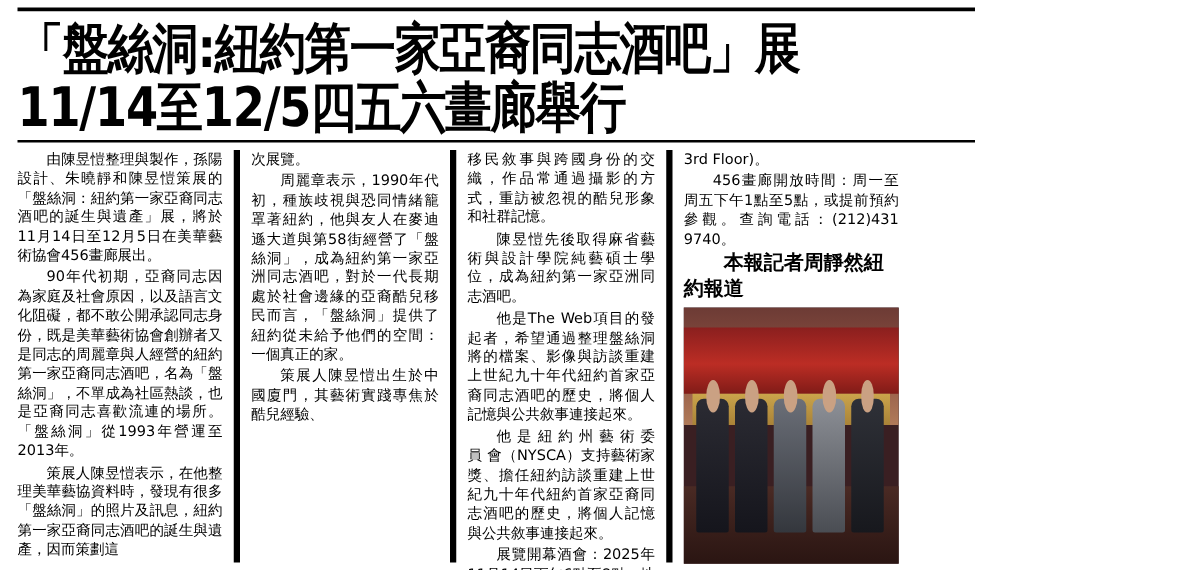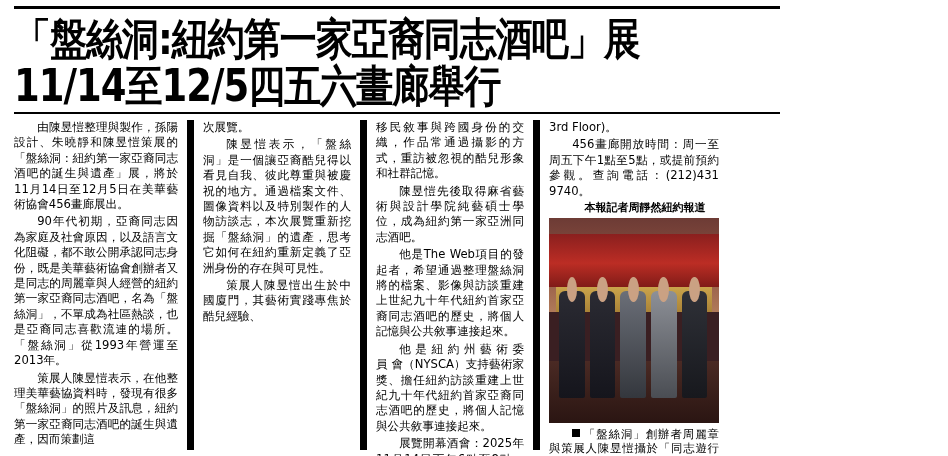"次展覽。" .col + .col { border-left: 7px solid #000000 -> 5px solid #000000 }
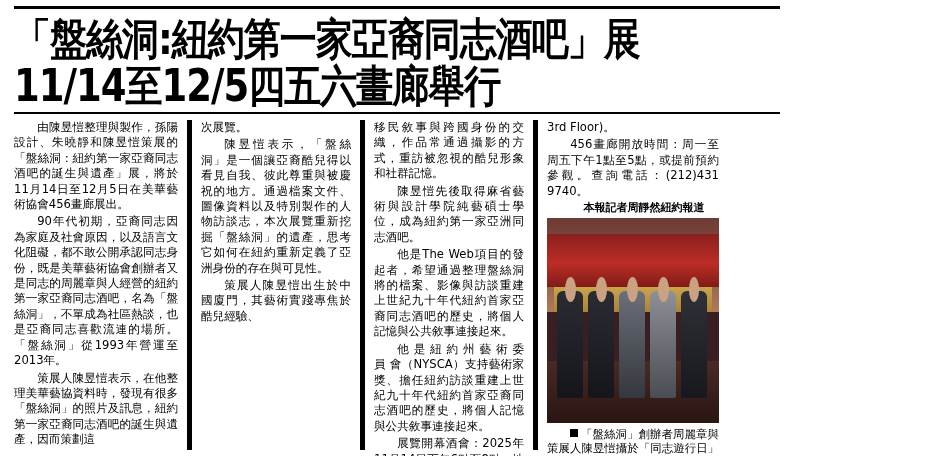"周麗章表示，1990年代初，種族歧視與恐同情緒籠罩著紐約，他與友人在麥迪遜大道與" p { html: none -> <p>周麗章表示，1990年代初，種族歧視與恐同情緒籠罩著紐約，他與友人在麥迪遜大道與第58街經營了「盤絲洞」，成為紐約第一家亞洲同志酒吧，對於一代長期處於社會邊緣的亞裔酷兒移民而言，「盤絲洞」提供了紐約從未給予他們的空間：一個真正的家。</p> }
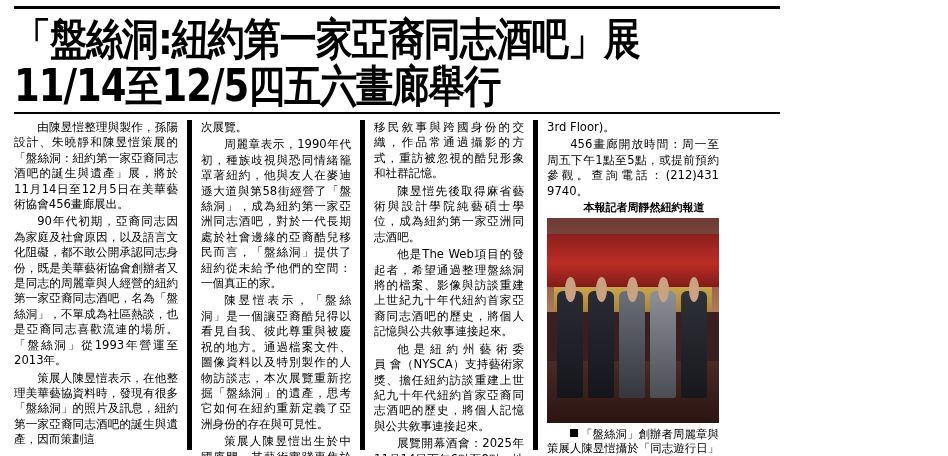"本報記者周靜然紐約報道" .byline { font-size: 11px -> 16px; text-align: center -> left }
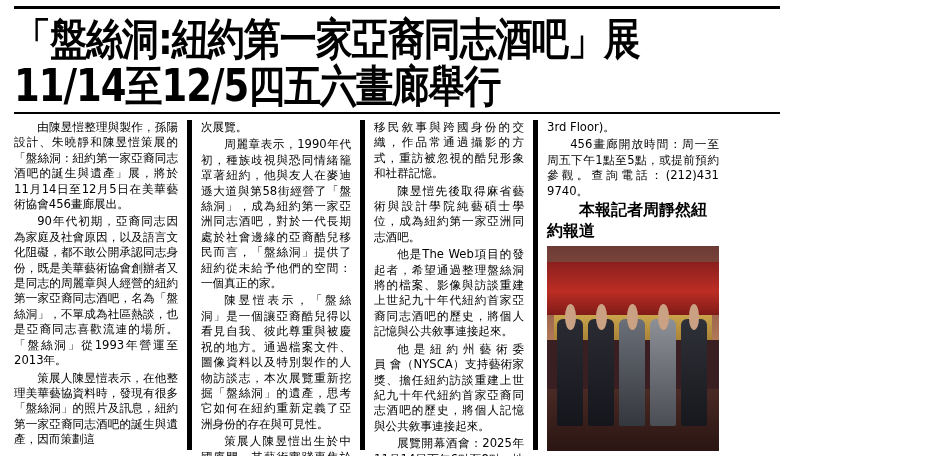"陳昱愷表示，「盤絲洞」是一個讓亞裔酷兒得以看見自我、彼此尊重與被慶祝的地方。通過" p { html: <p>陳昱愷表示，「盤絲洞」是一個讓亞裔酷兒得以看見自我、彼此尊重與被慶祝的地方。通過檔案文件、圖像資料以及特別製作的人物訪談志，本次展覽重新挖掘「盤絲洞」的遺產，思考它如何在紐約重新定義了亞洲身份的存在與可見性。</p> -> none }
